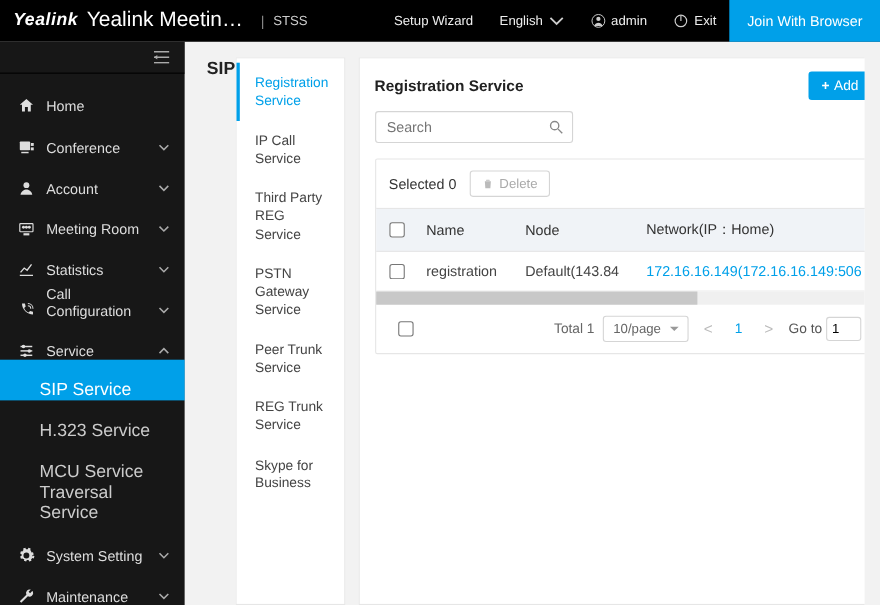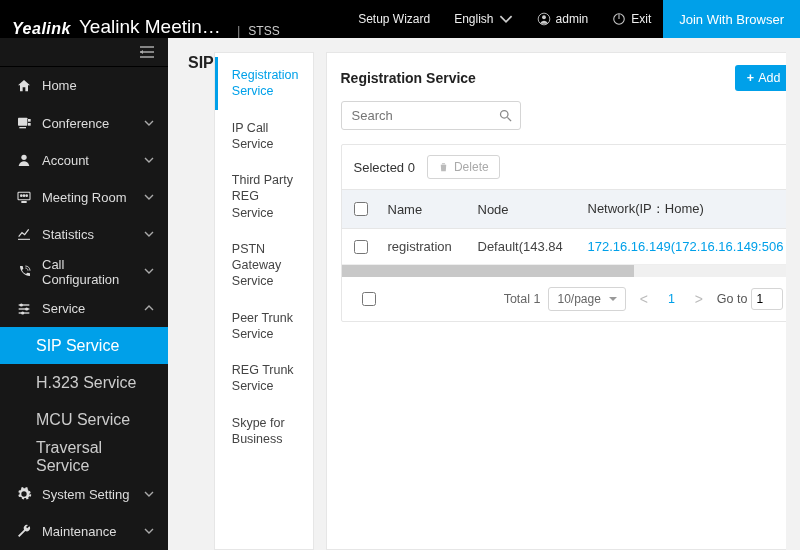"Yealink" .topbar { align-items: flex-end -> center }
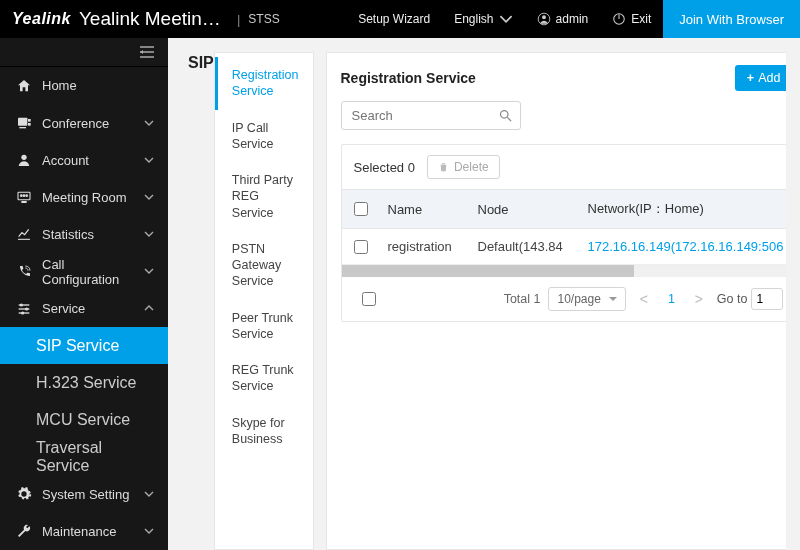"Home" .sb-item { align-items: center -> flex-end }
